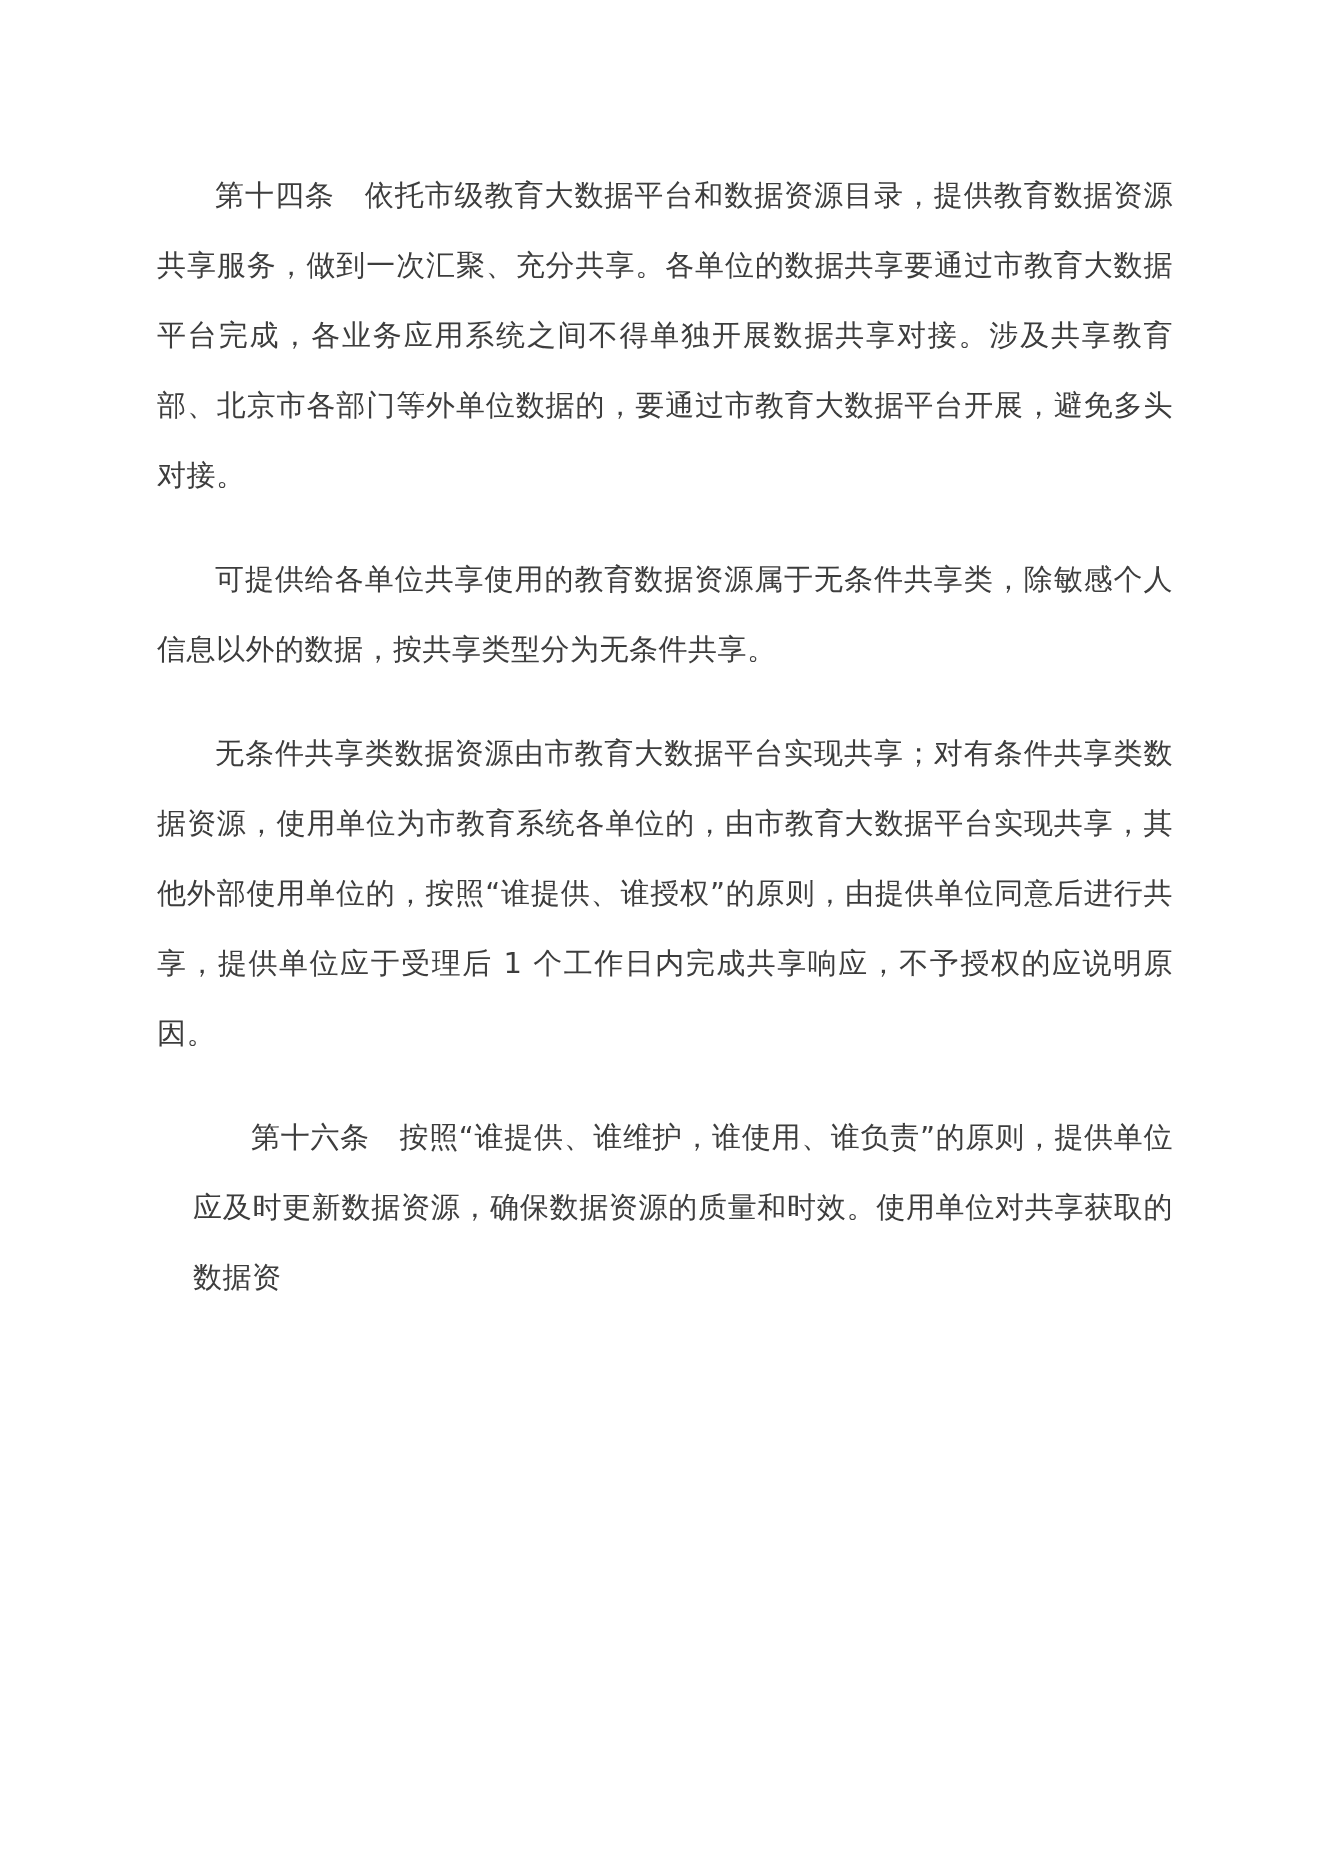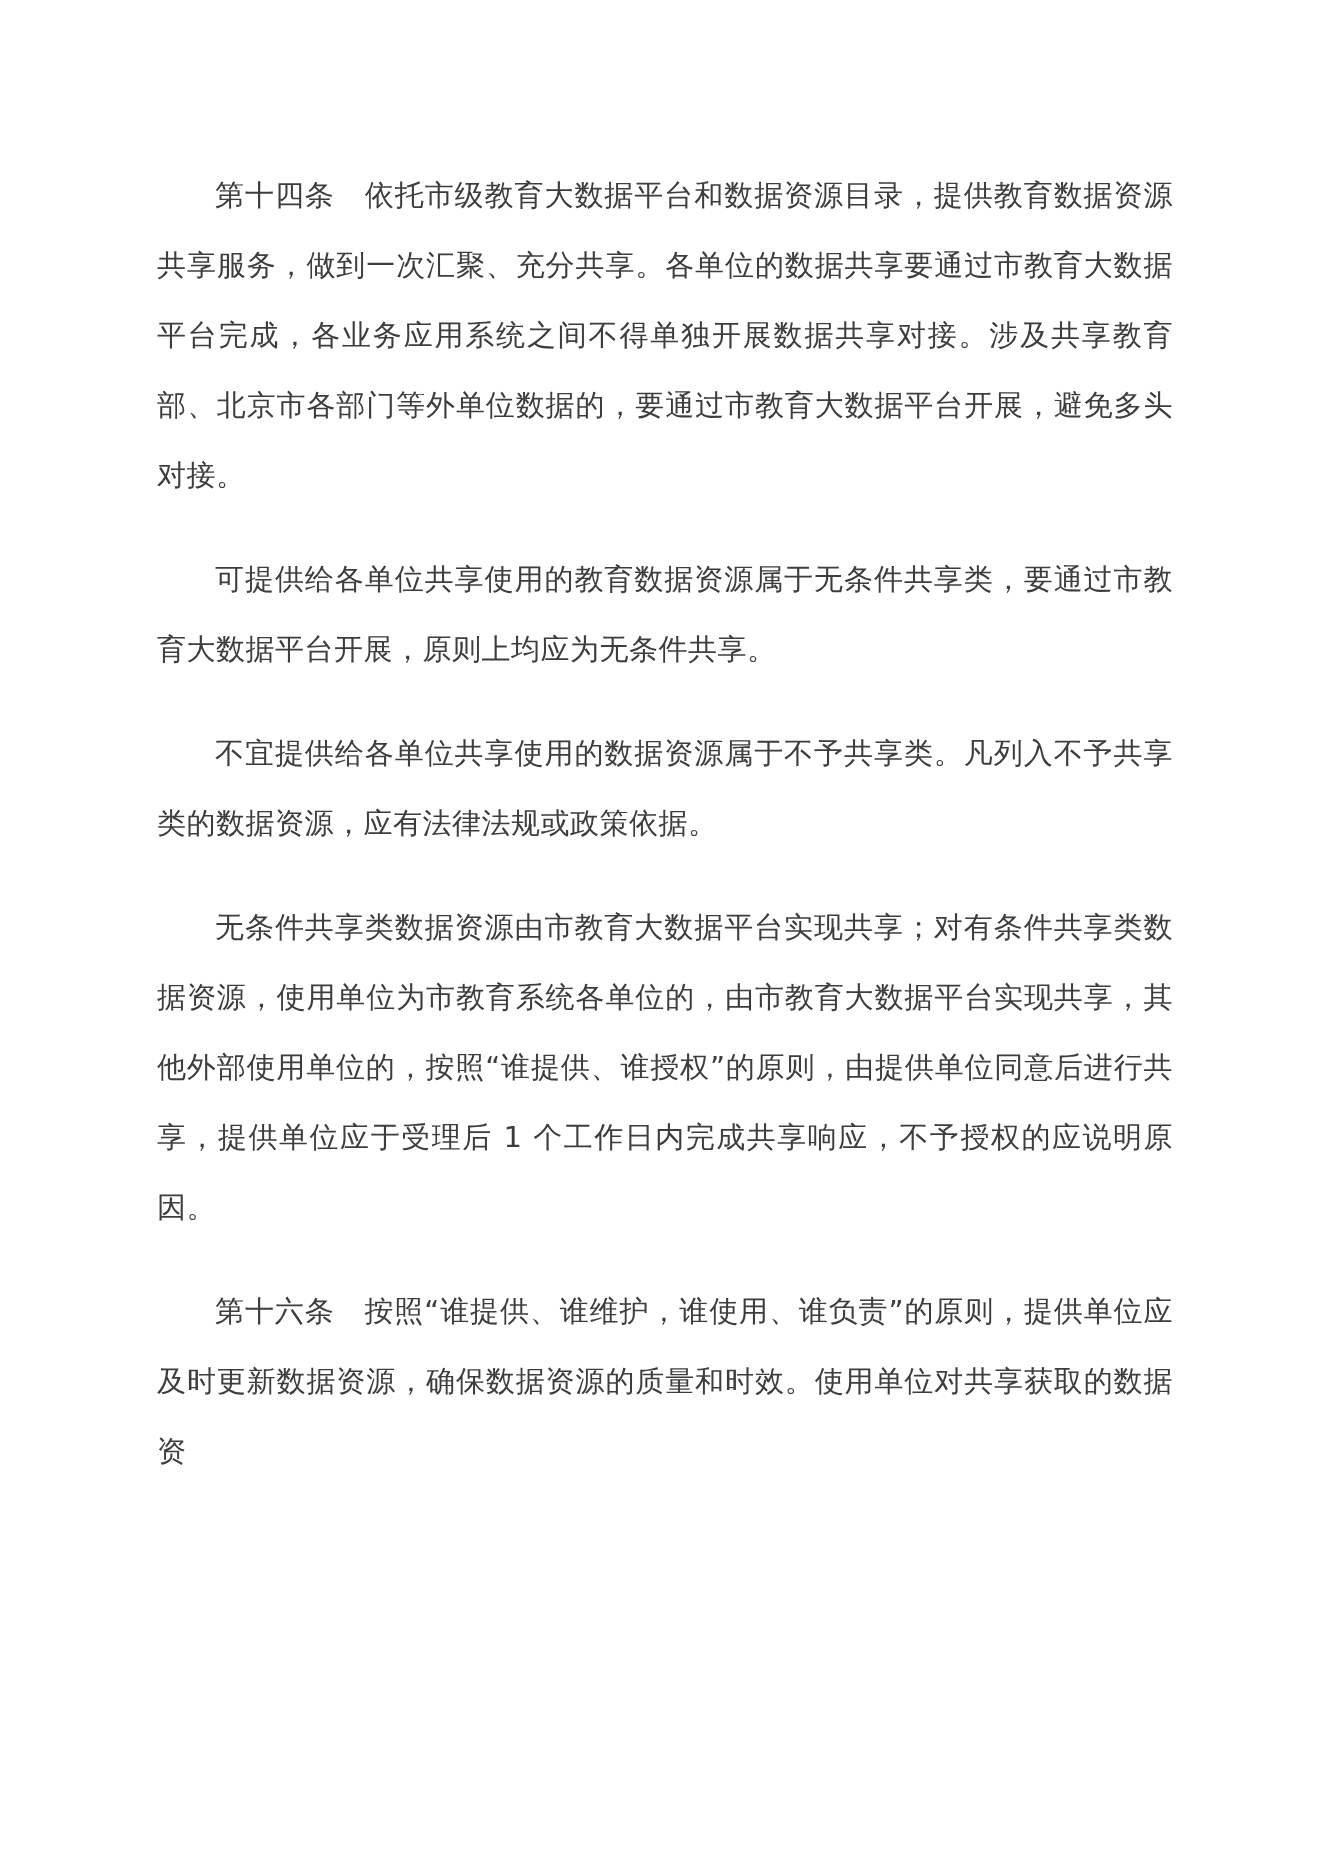"可提供给各单位共享使用的教育数据资源属于无条件共享类，要通过市教育大数据平台开展" p.doc-paragraph { text: 要通过市教育大数据平台开展，原则上均应 -> 除敏感个人信息以外的数据，按共享类型分 }
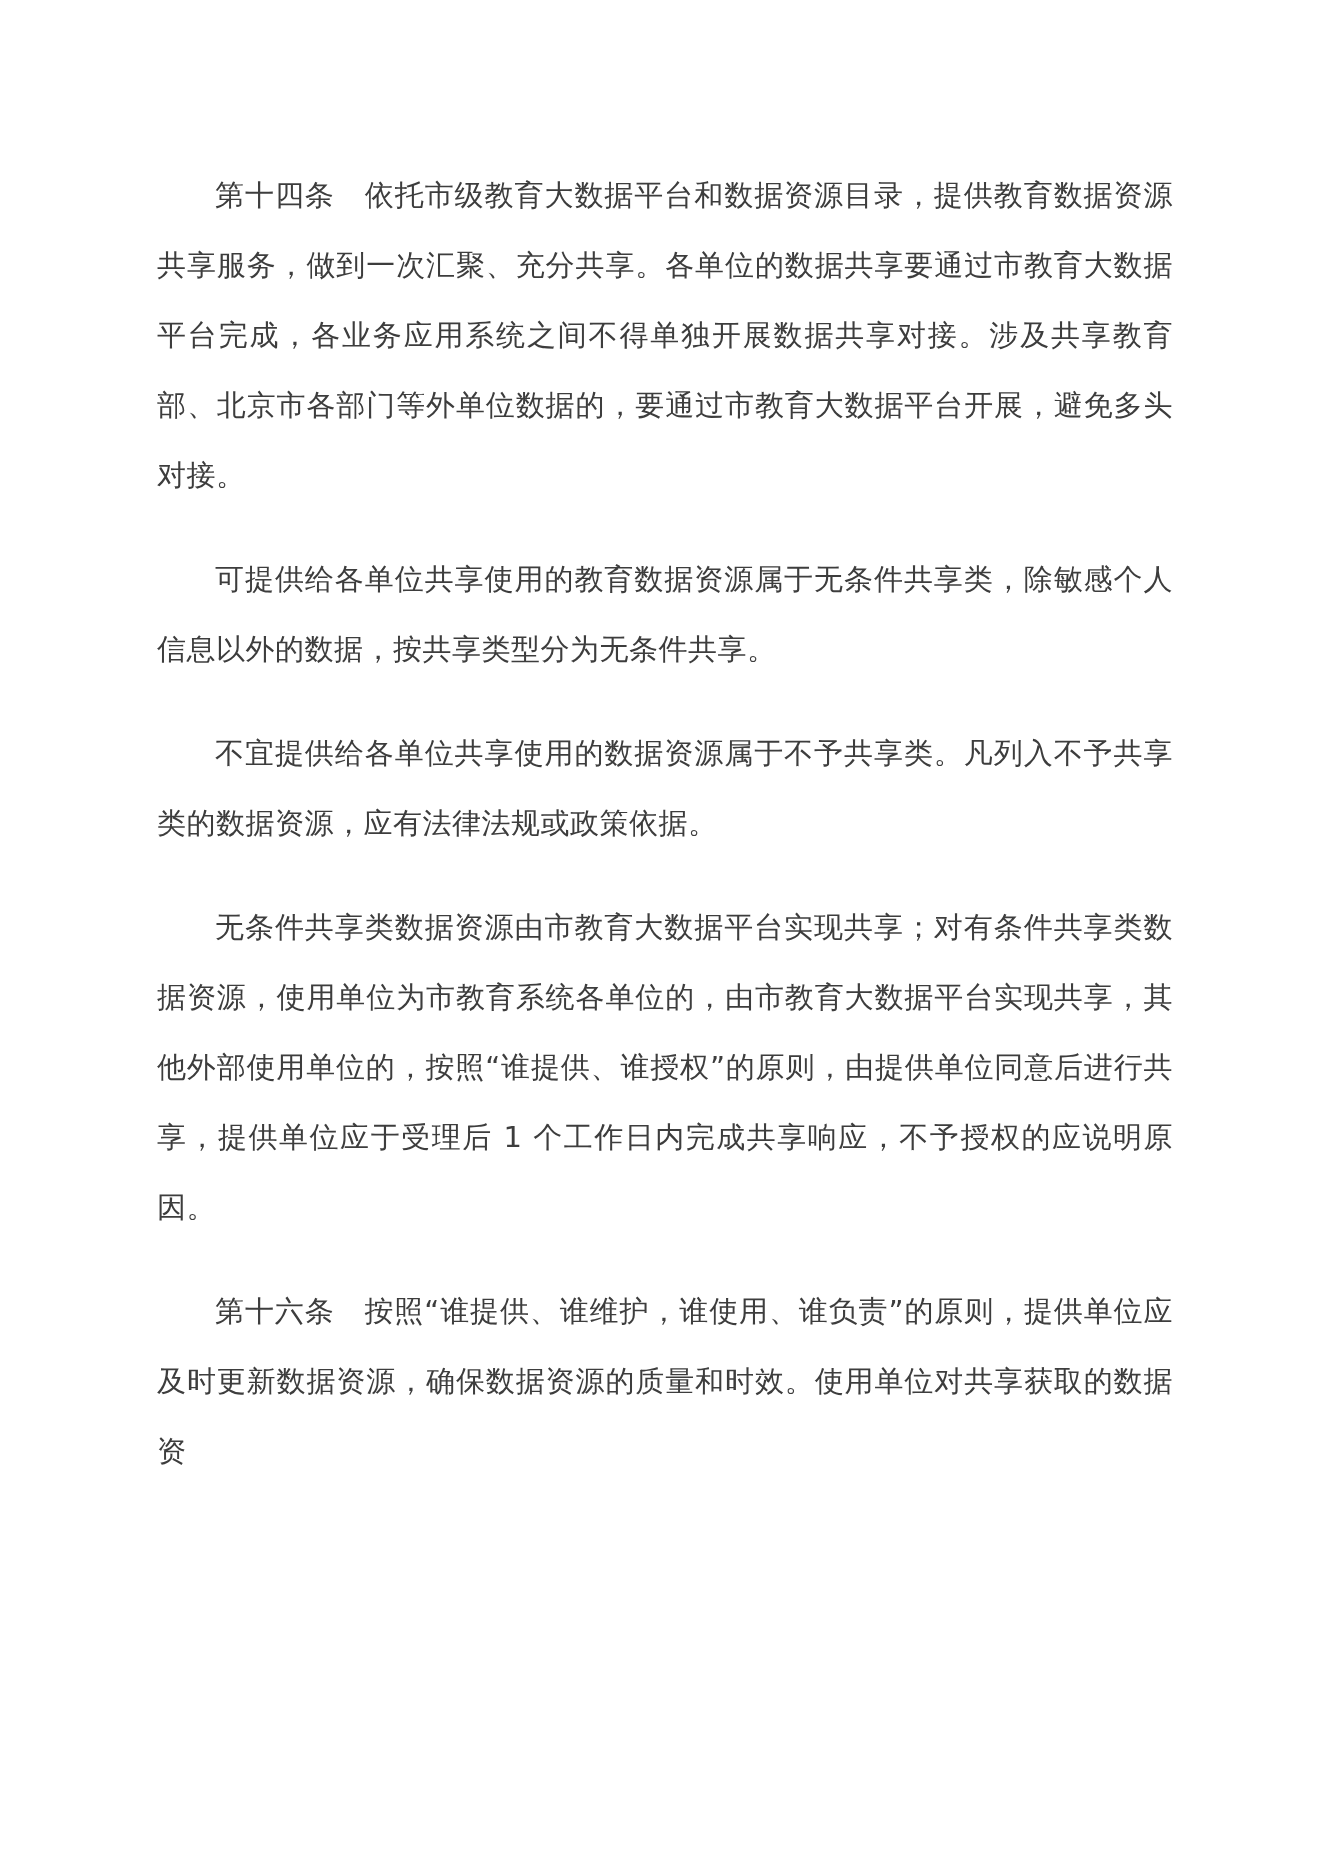"不宜提供给各单位共享使用的数据资源属于不予共享类。凡列入不予共享类的数据资源，应" p.doc-paragraph { html: <p>不宜提供给各单位共享使用的数据资源属于不予共享类。凡列入不予共享类的数据资源，应有法律法规或政策依据。</p> -> none }
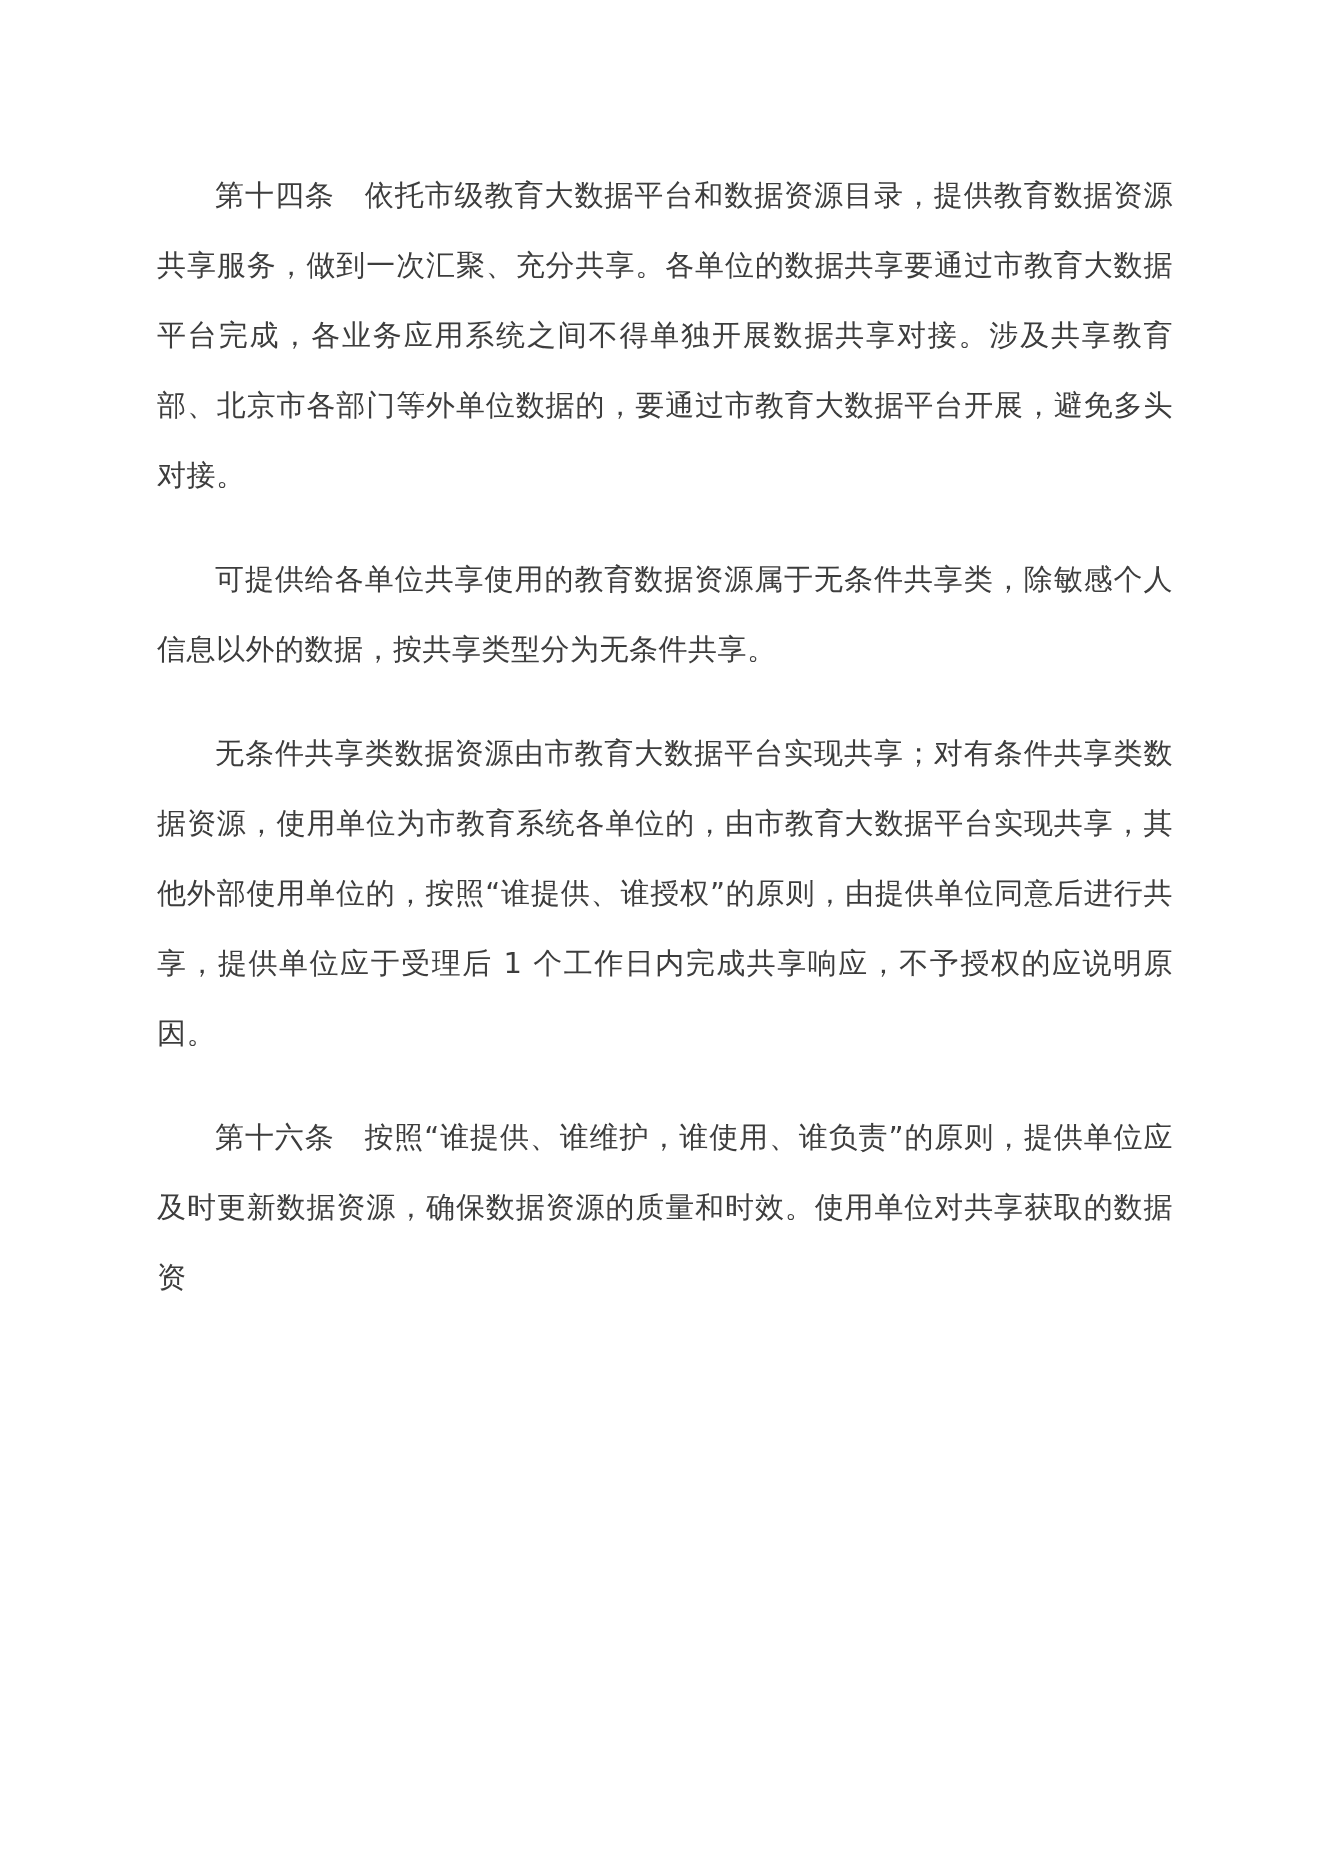"第十六条" .doc-paragraph:last-child { margin-left: none -> 36px }
